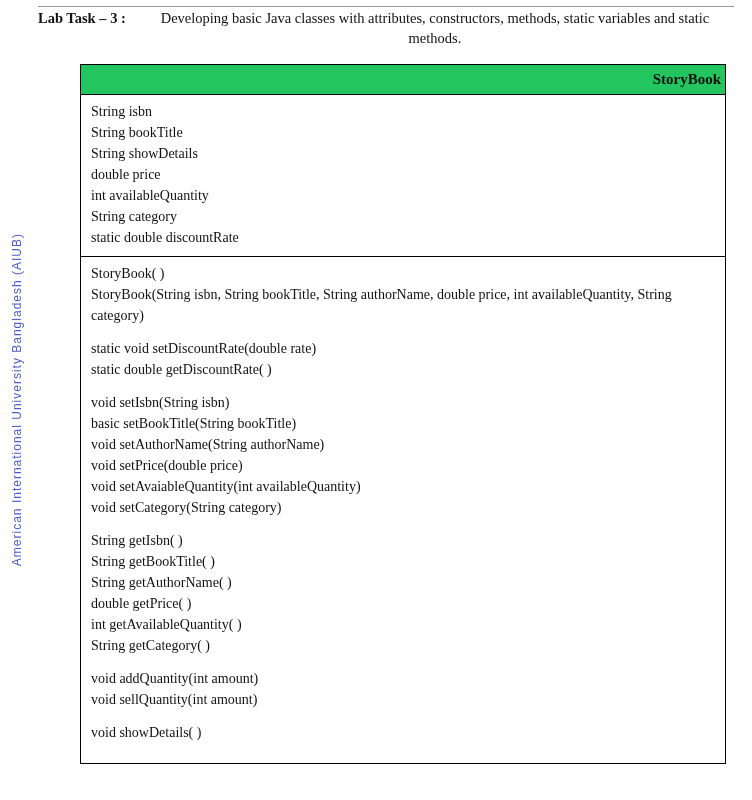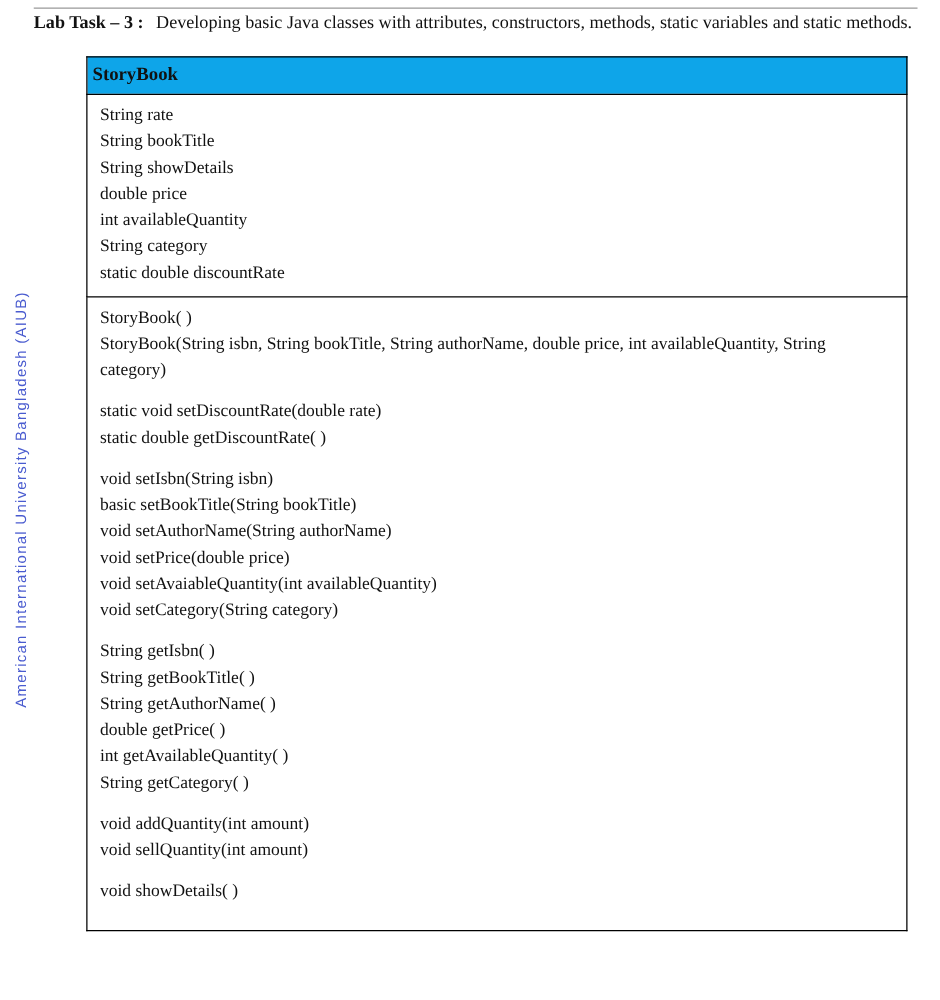"Lab Task – 3 :" .page { padding: 6px 18px 0 27px -> 6px 18px 0 38px }
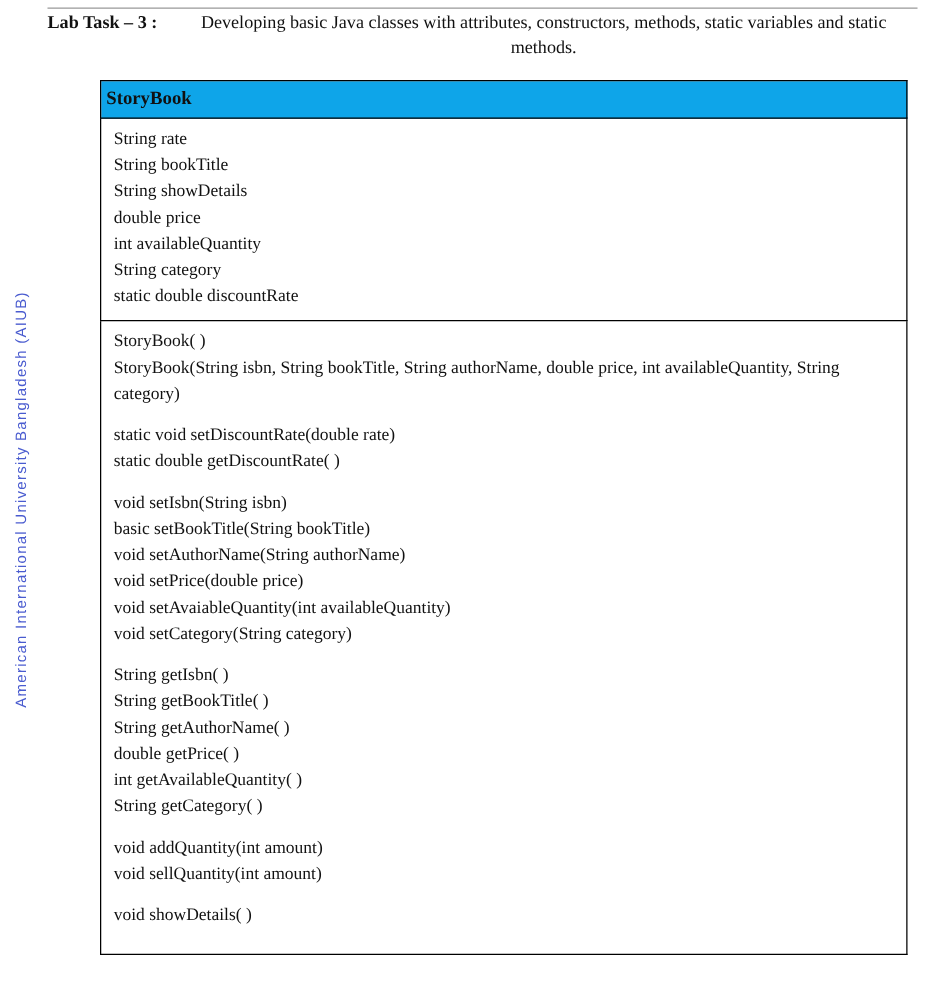"StoryBook" table.uml th { background: #0ea5e9 -> #22c55e; text-align: left -> right }
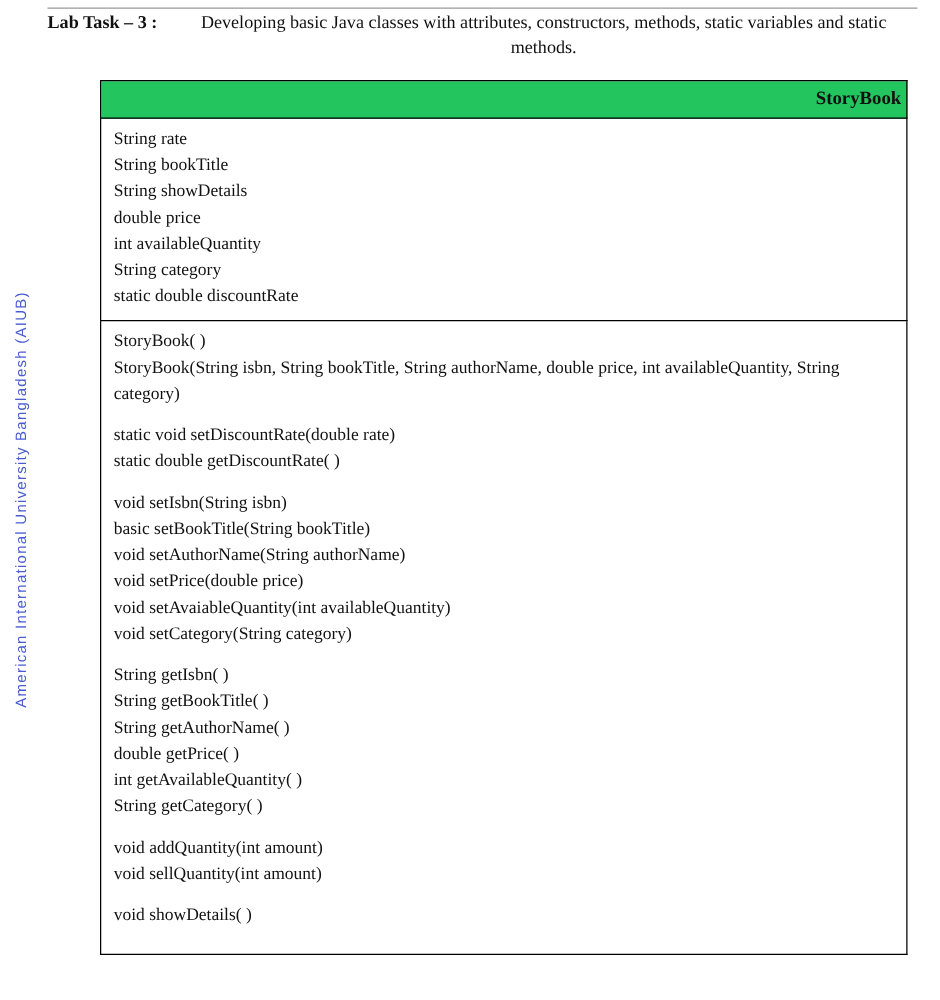"String rate" div { text: rate -> isbn }
